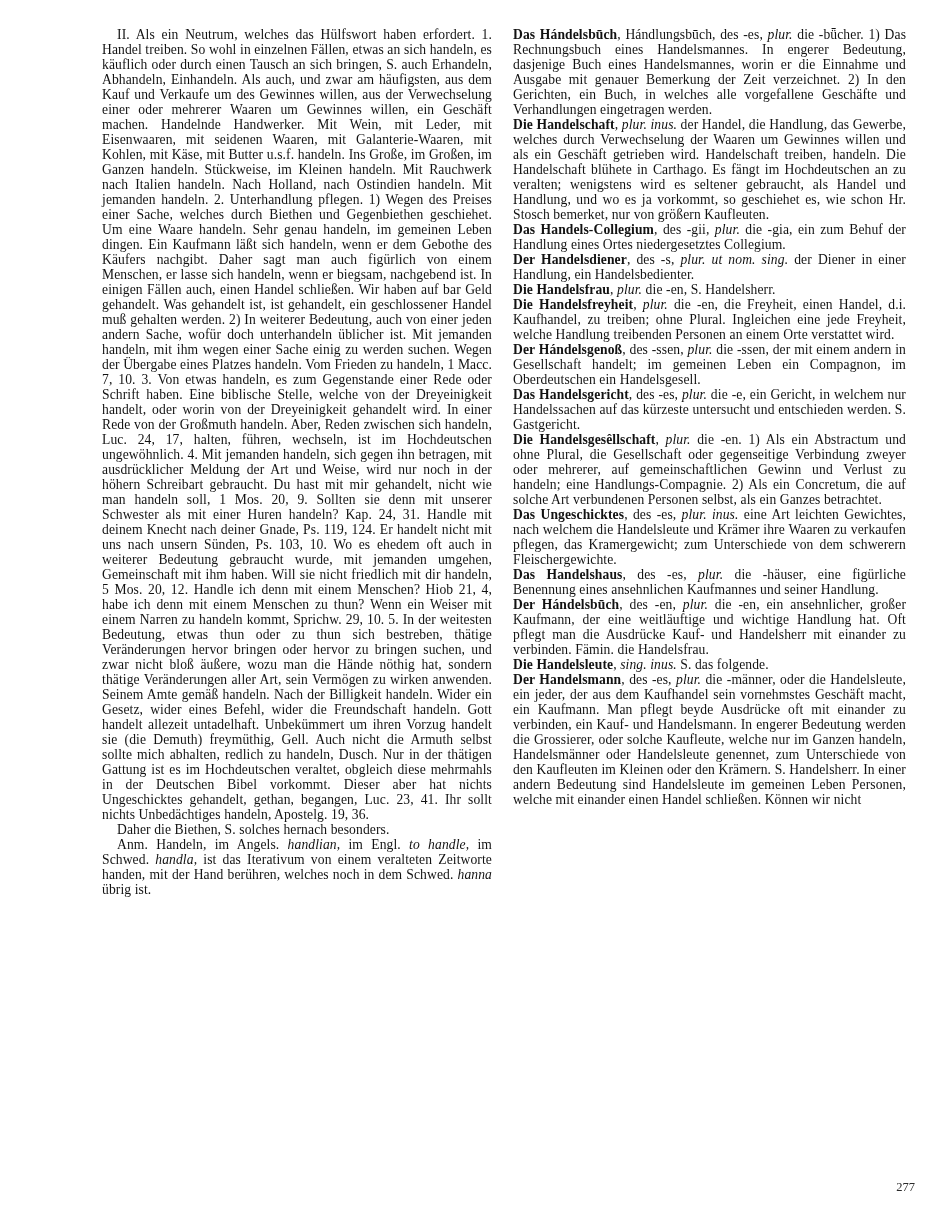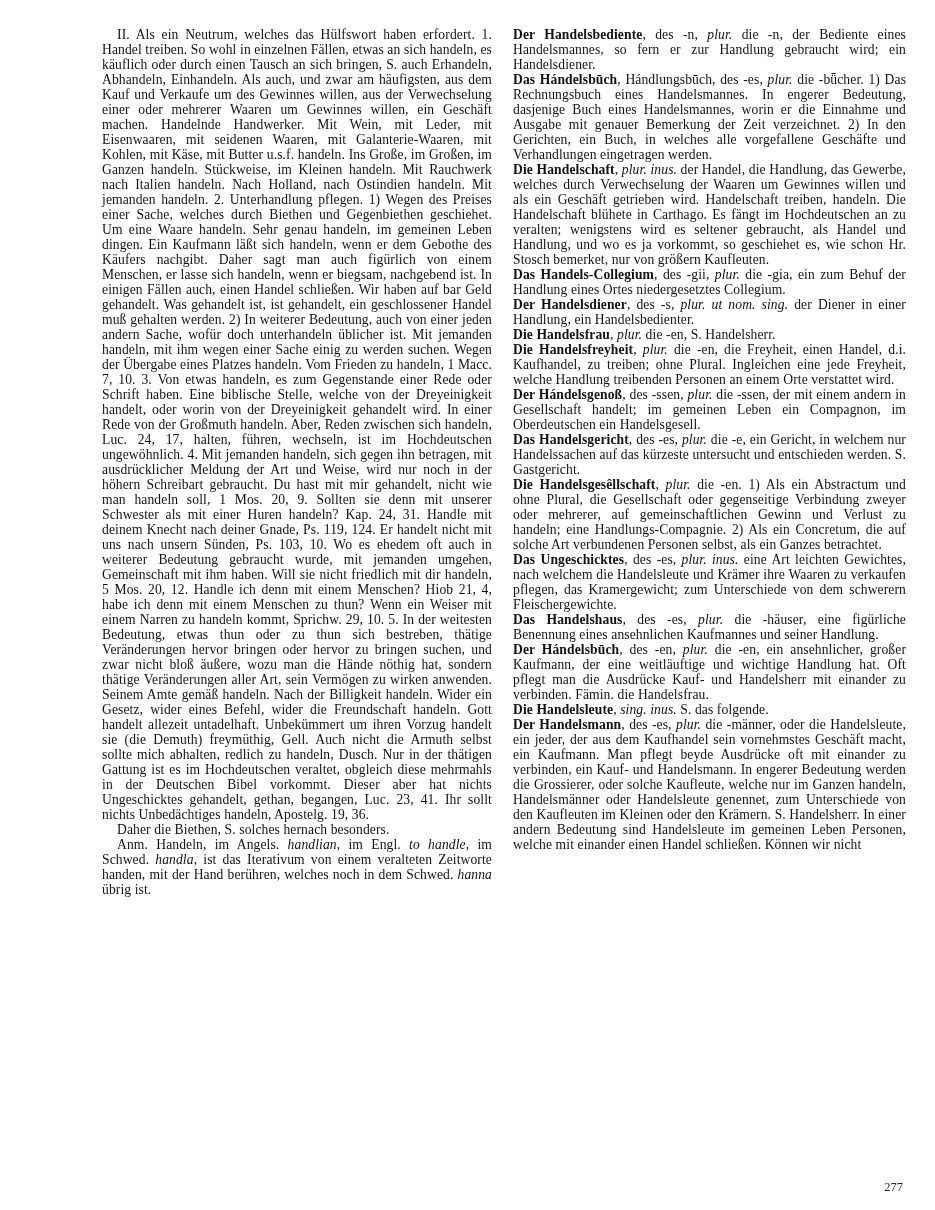"Der Handelsbediente, des -n, plur." p { html: <p><span>Der Handelsbediente</span><span>, des -n, </span><span>plur.</span><span> die -n, der Bediente eines Handelsmannes, so fern er zur Handlung gebraucht wird; ein Handelsdiener.</span></p> -> none }
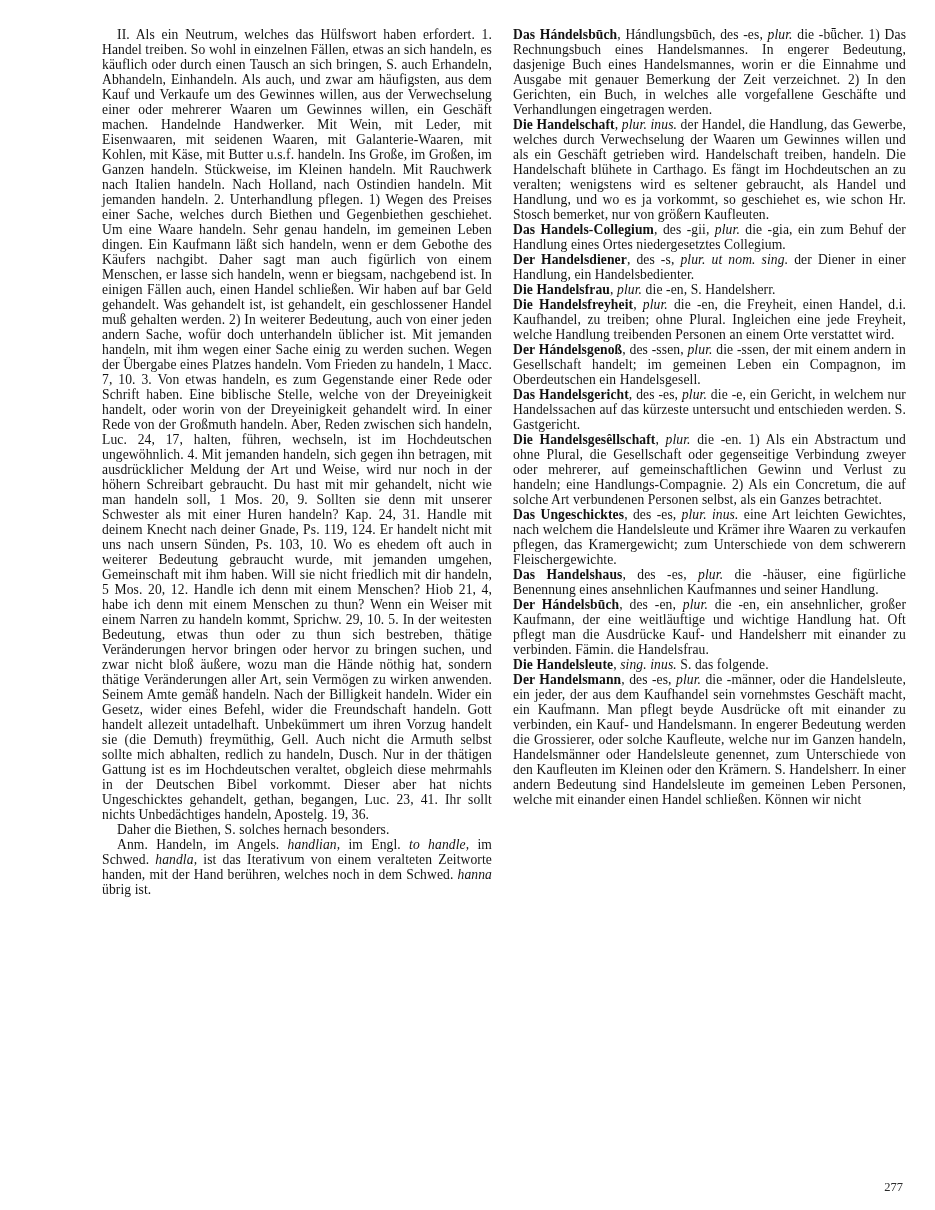"277" .page-number { right: 32px -> 20px }
